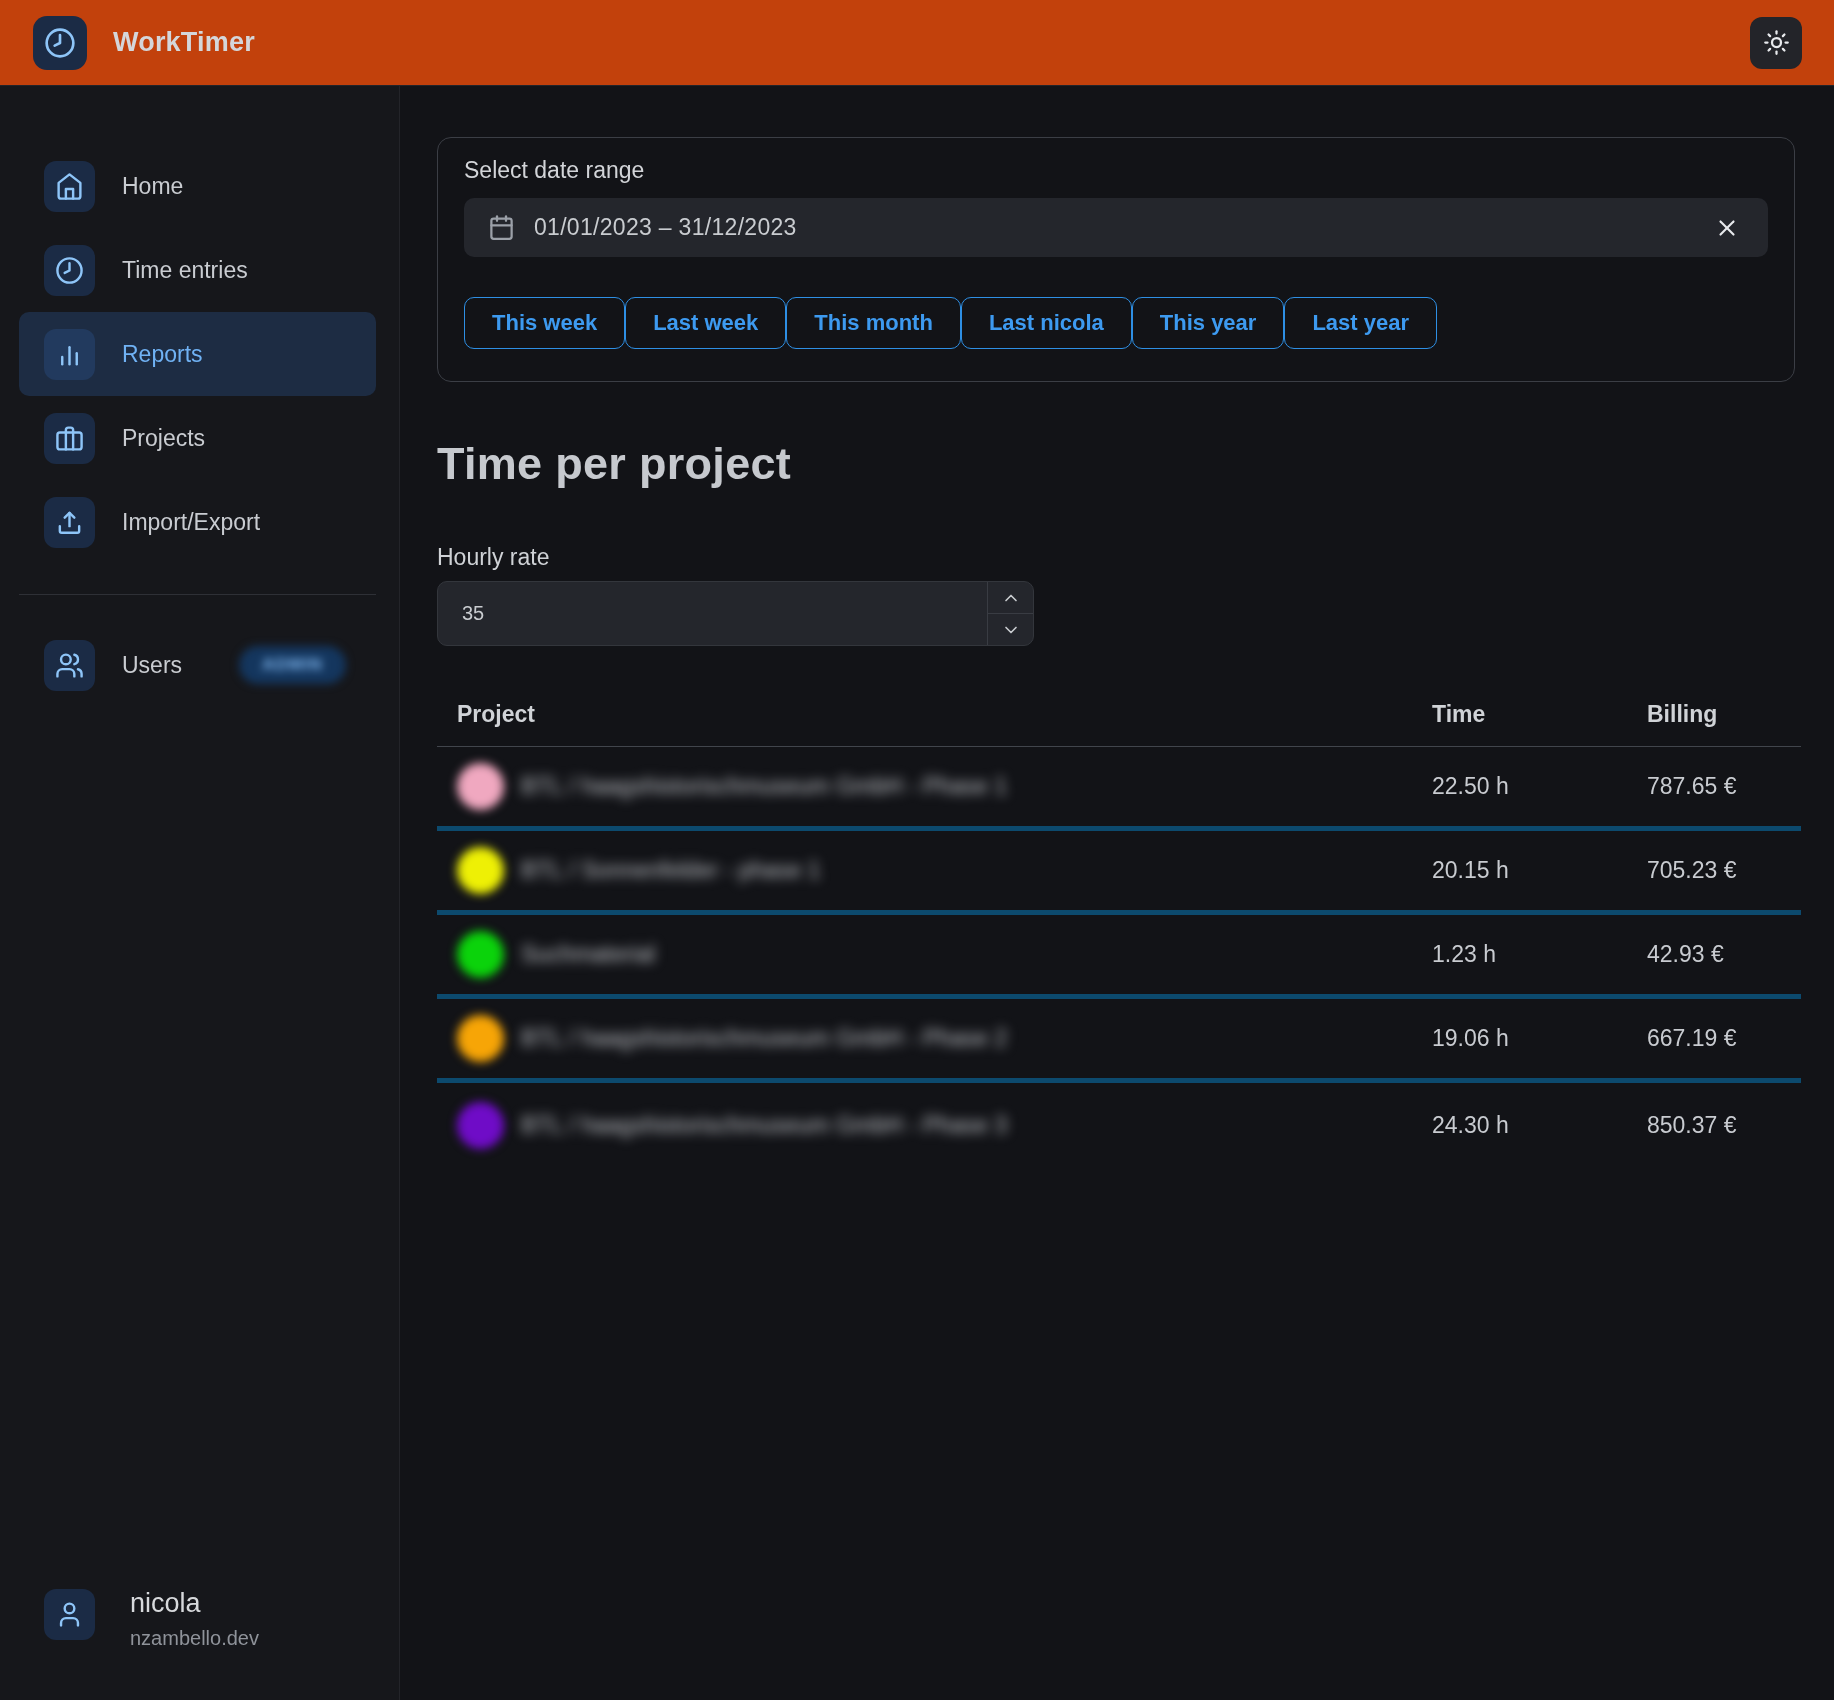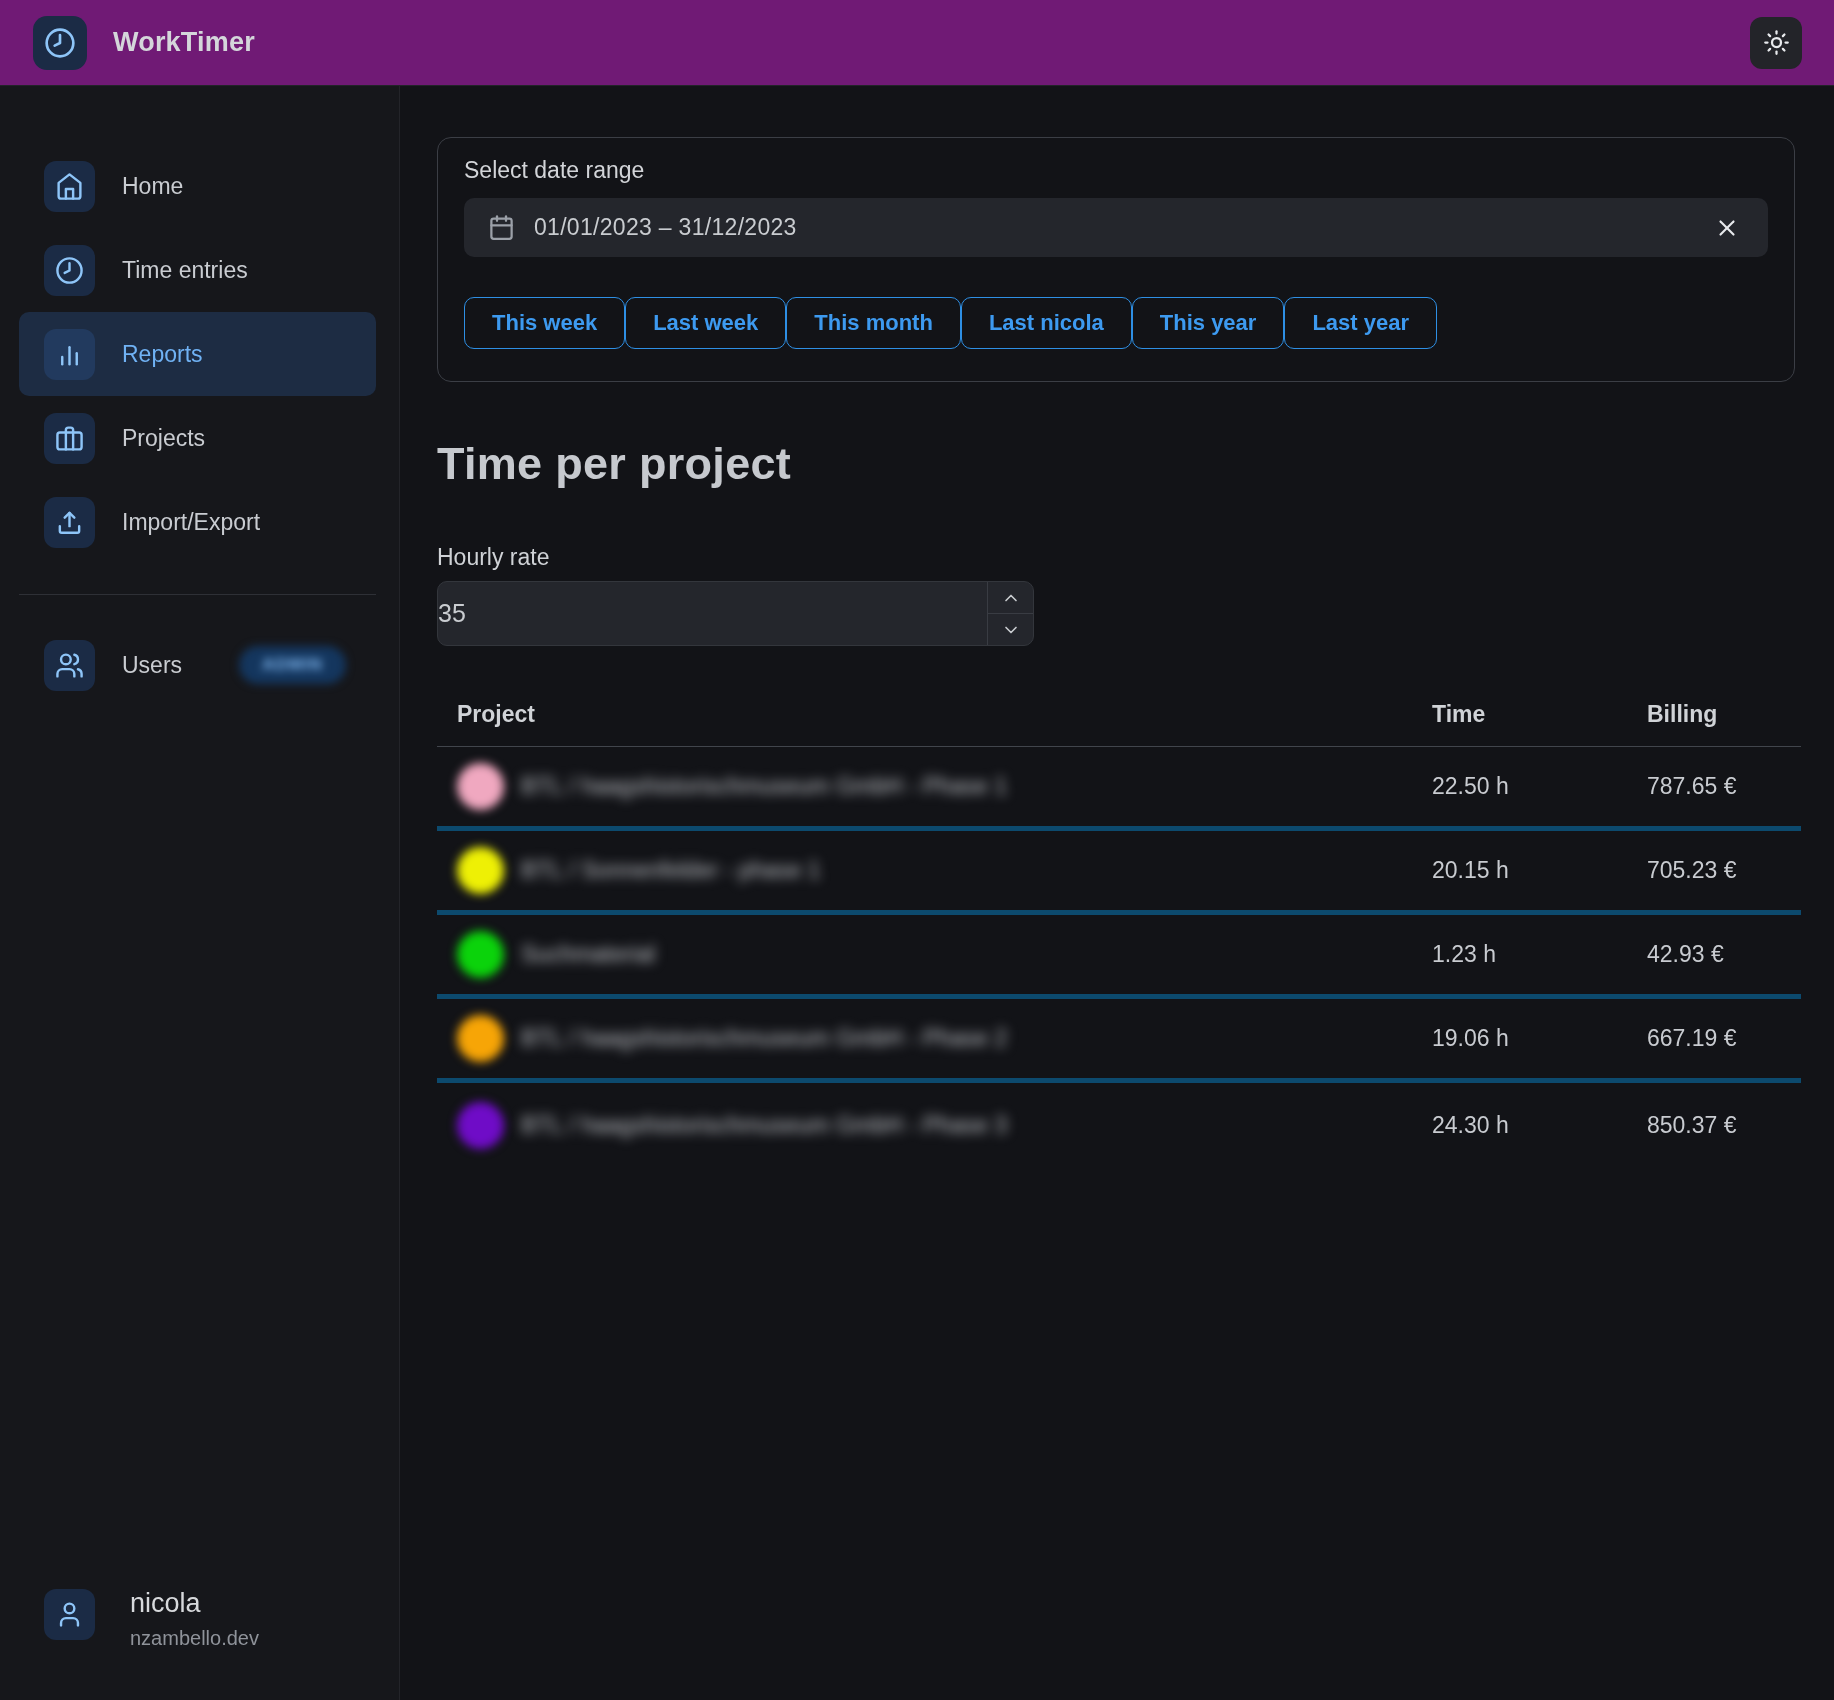"WorkTimer" .topbar { background: #701a75 -> #c2410c }
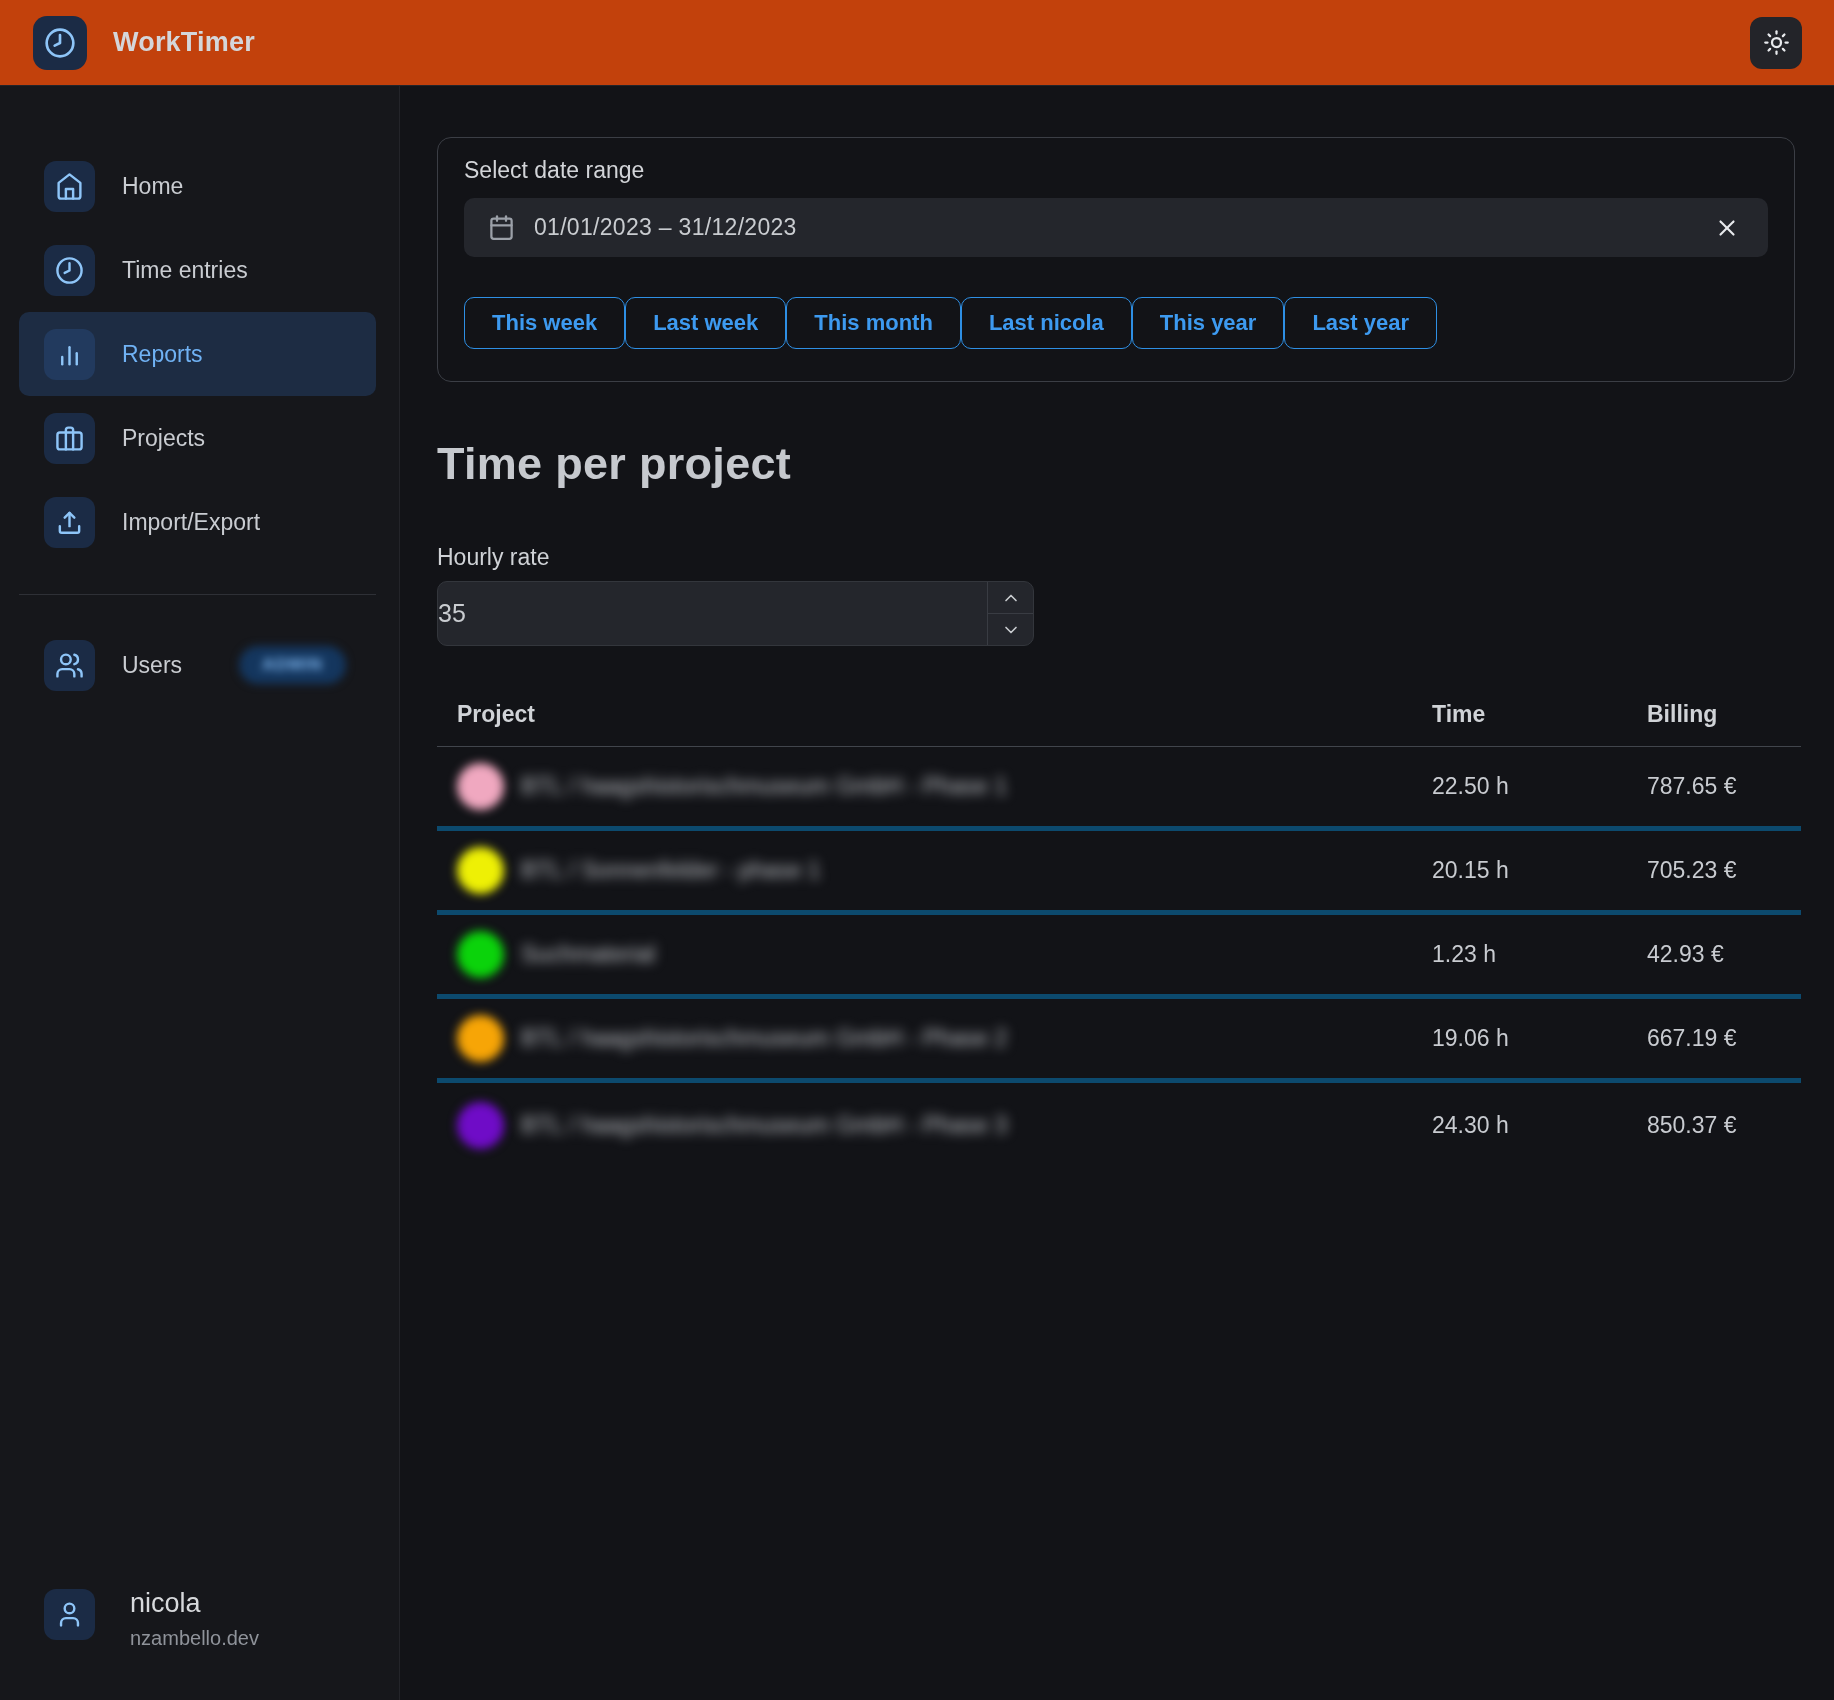"35" .rate-value { font-size: 25px -> 20px; padding-left: none -> 24px }
